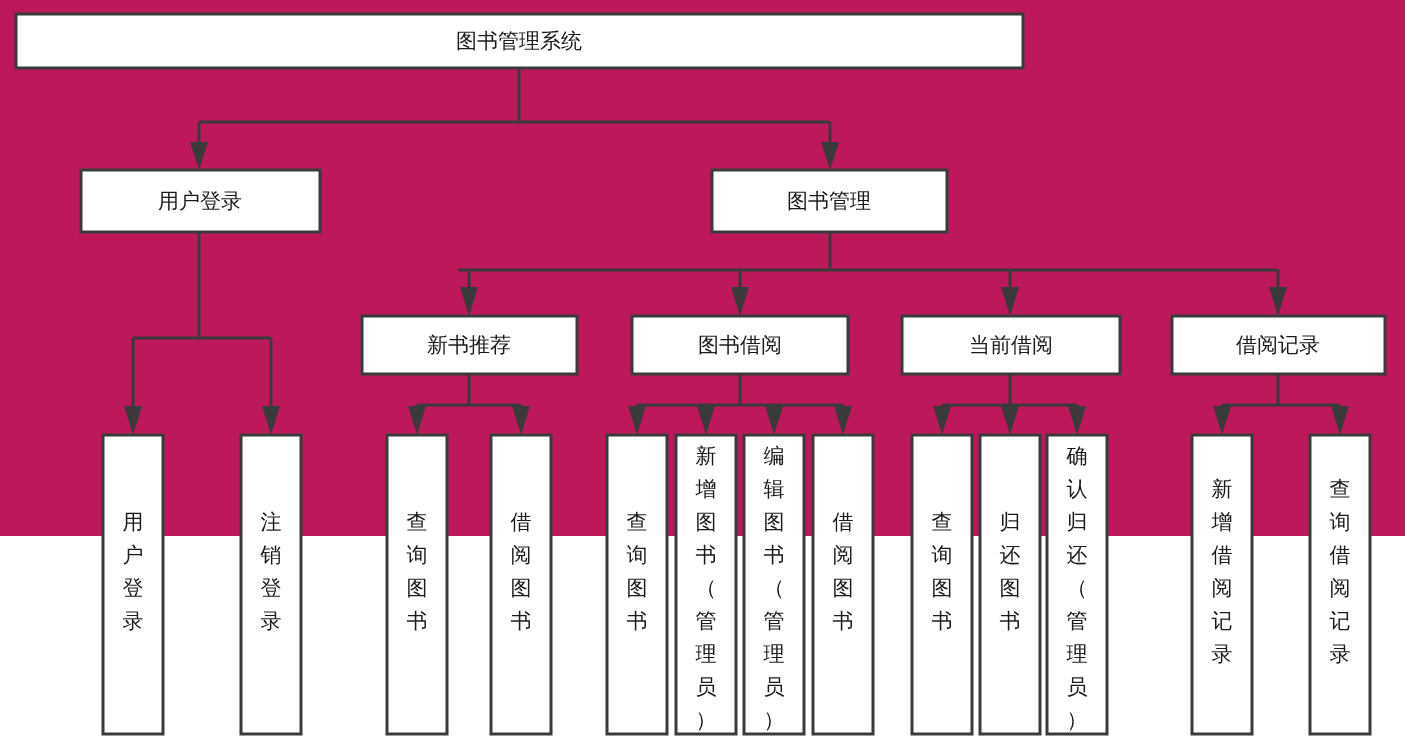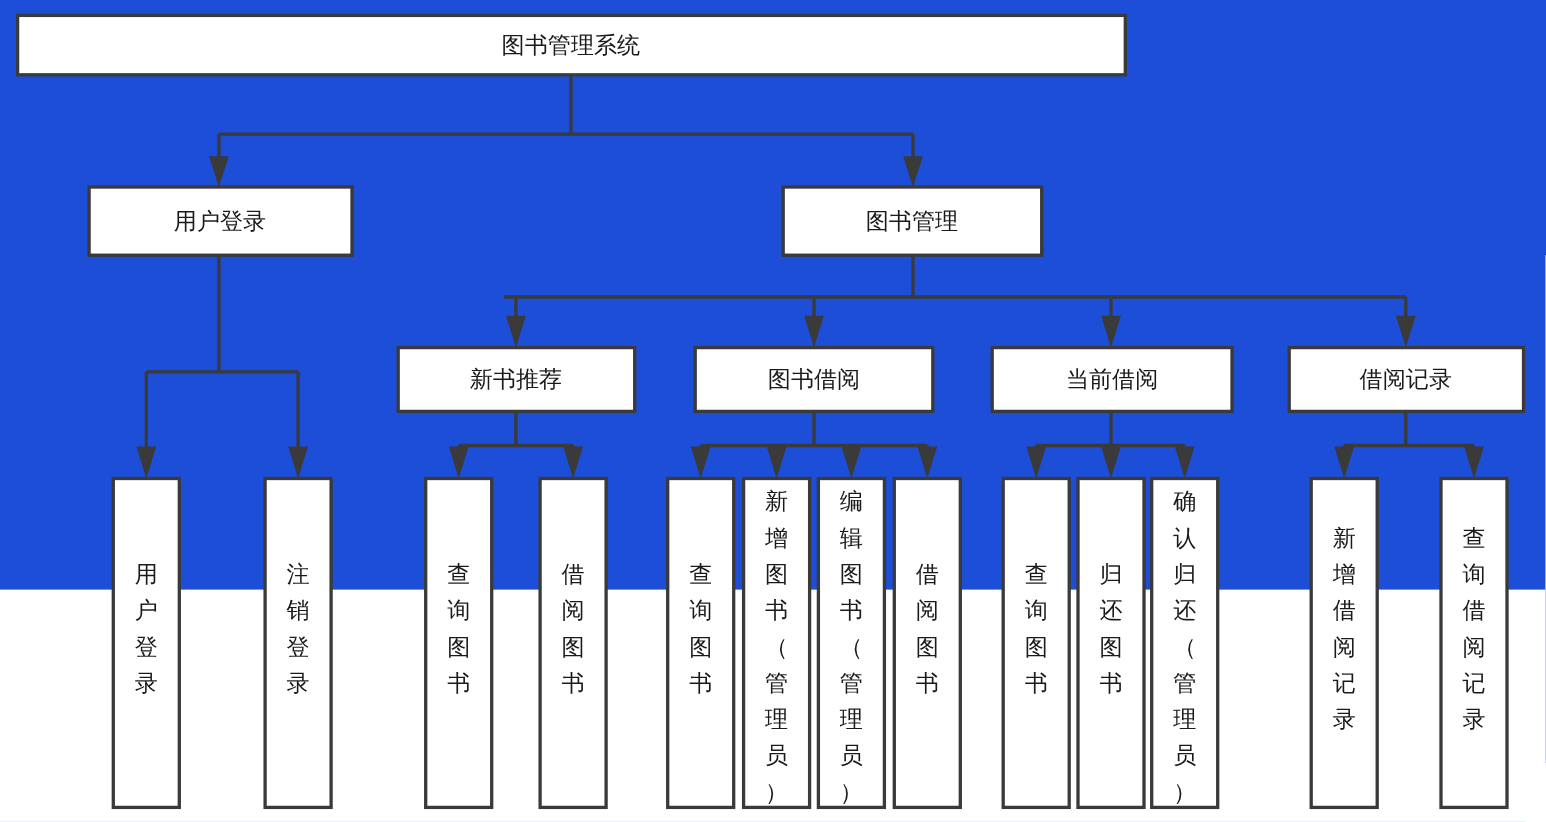"图书管理系统" #diagram-root { background: #1d4ed8 -> #be185d }
